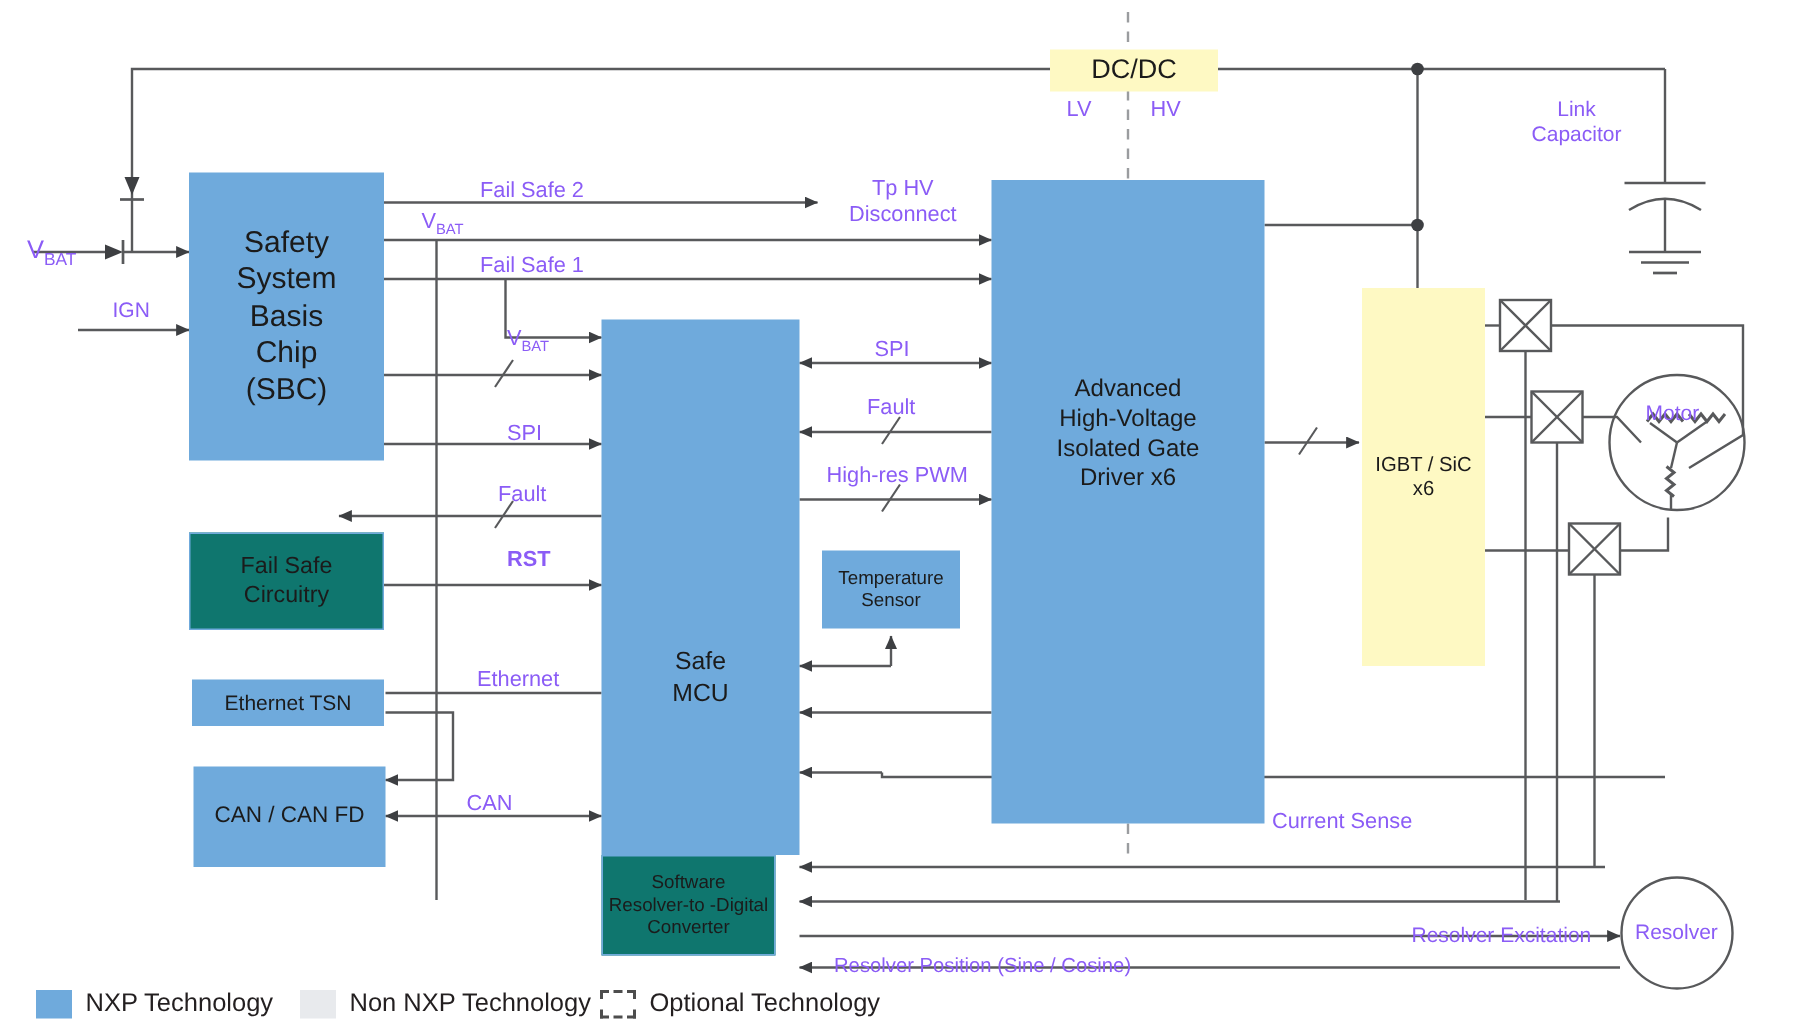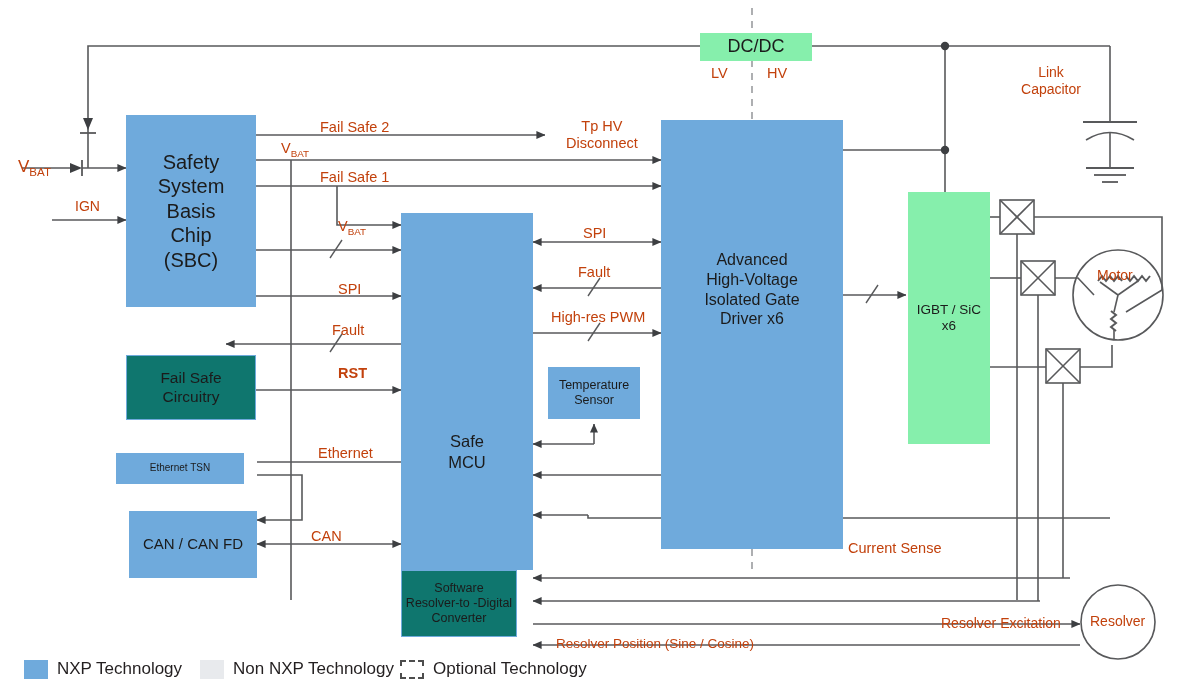"DC/DC" .nonxp { background: #86efac -> #fef9c3 }
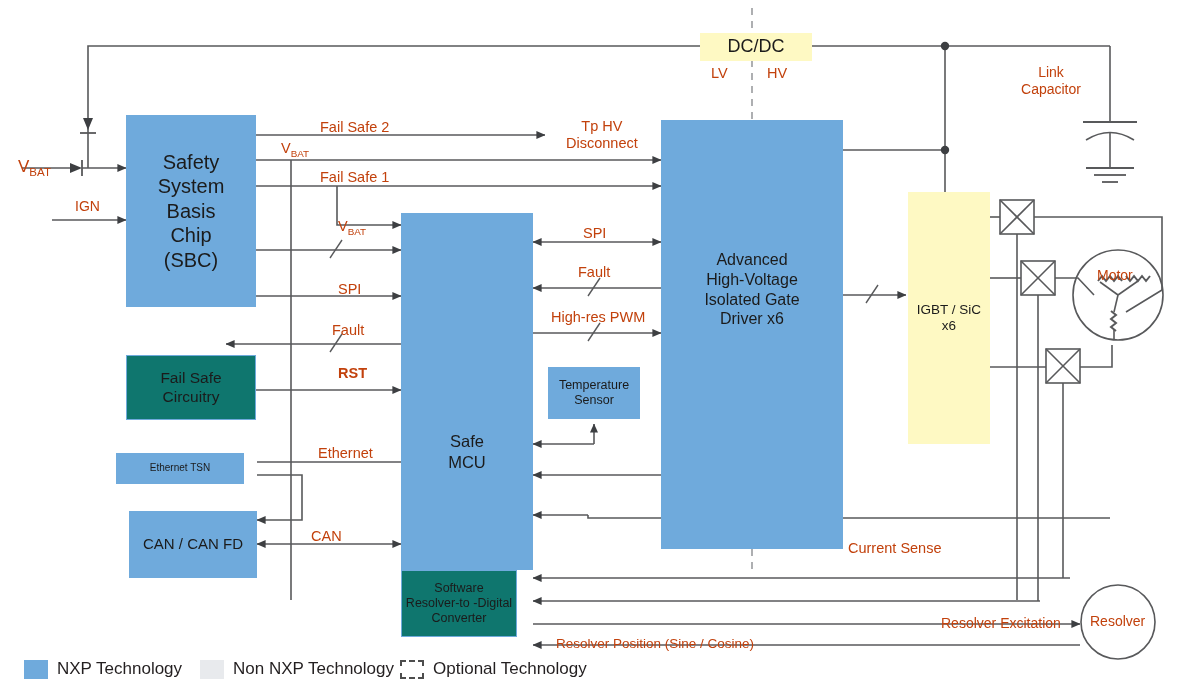"LV" .lbl { color: #c2410c -> #8b5cf6 }
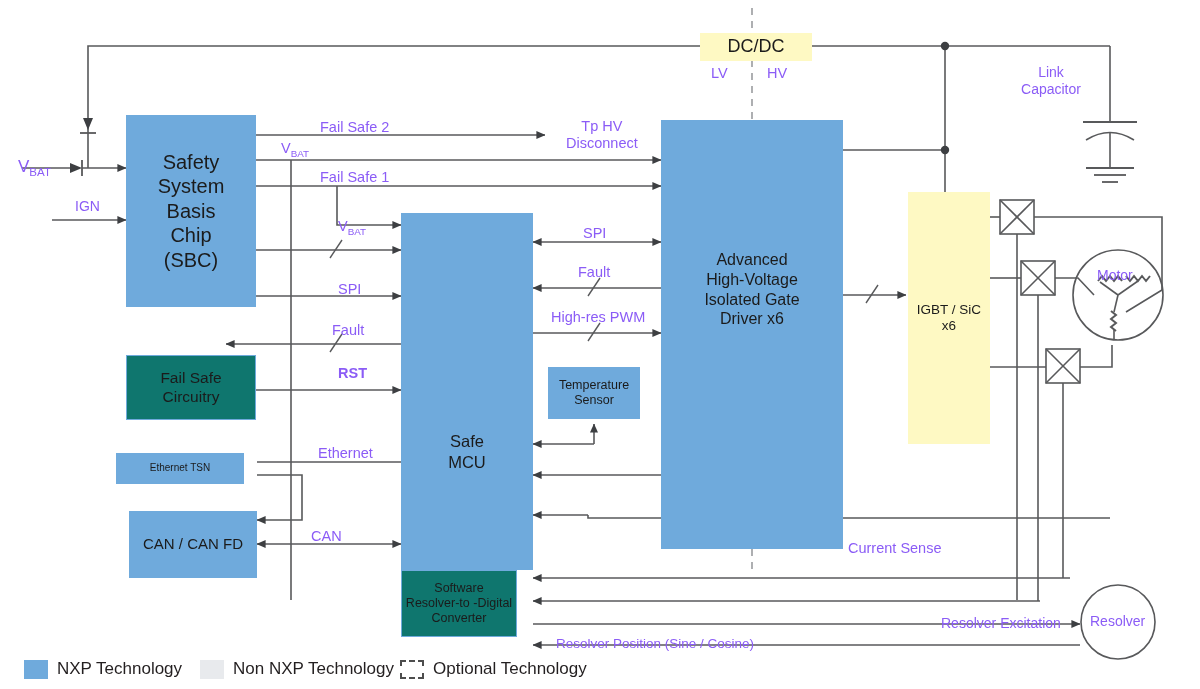"Ethernet TSN" div.blk { font-size: 10px -> 14px; left: 116px -> 128px }
